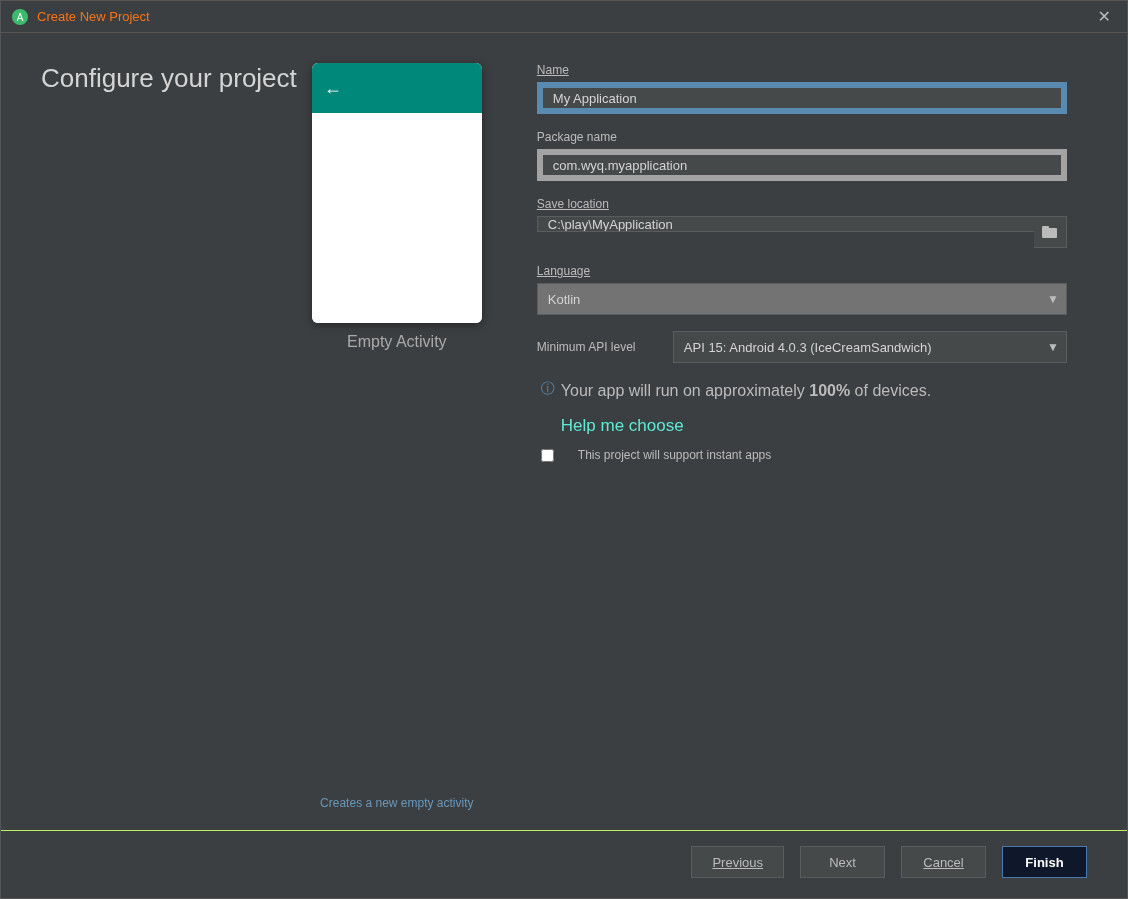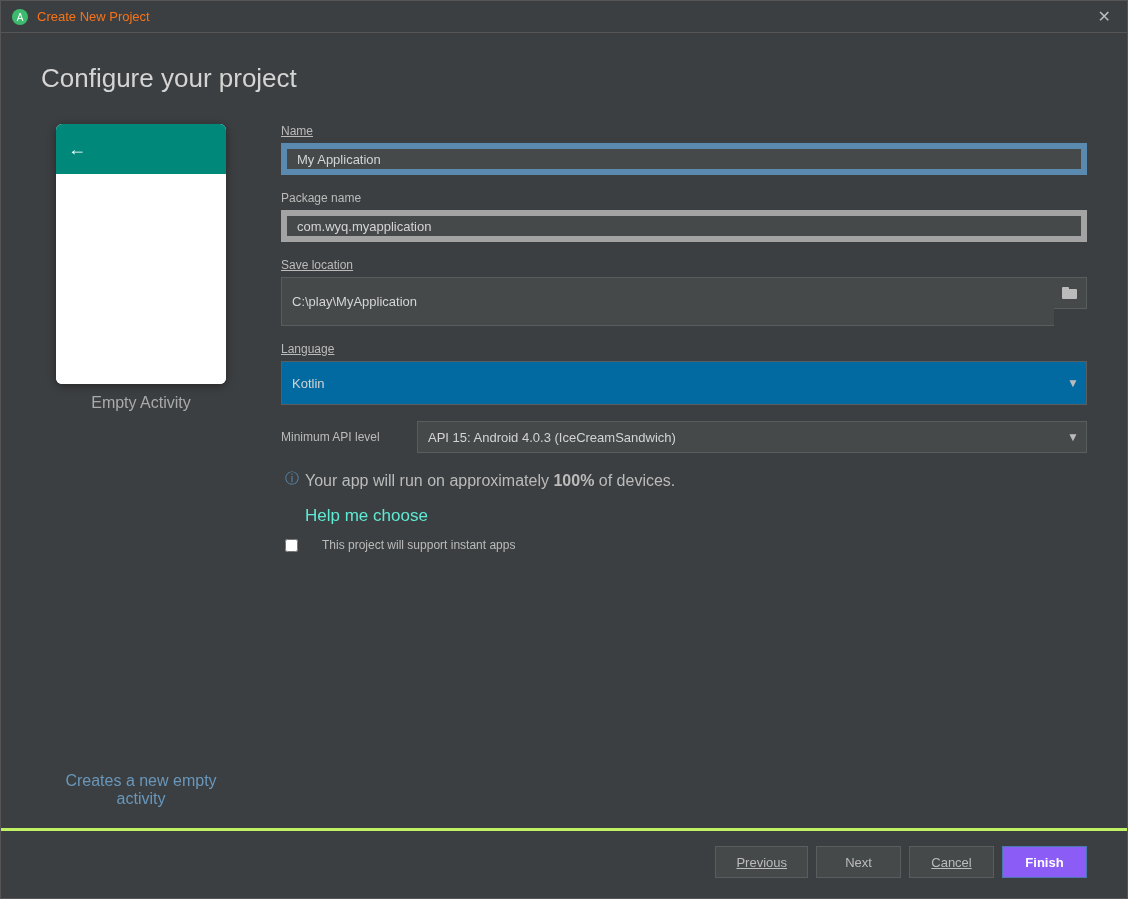"Configure your project" .dialog-body { flex-direction: column -> none; padding: 30px 40px 20px 40px -> 30px 60px 20px 40px }
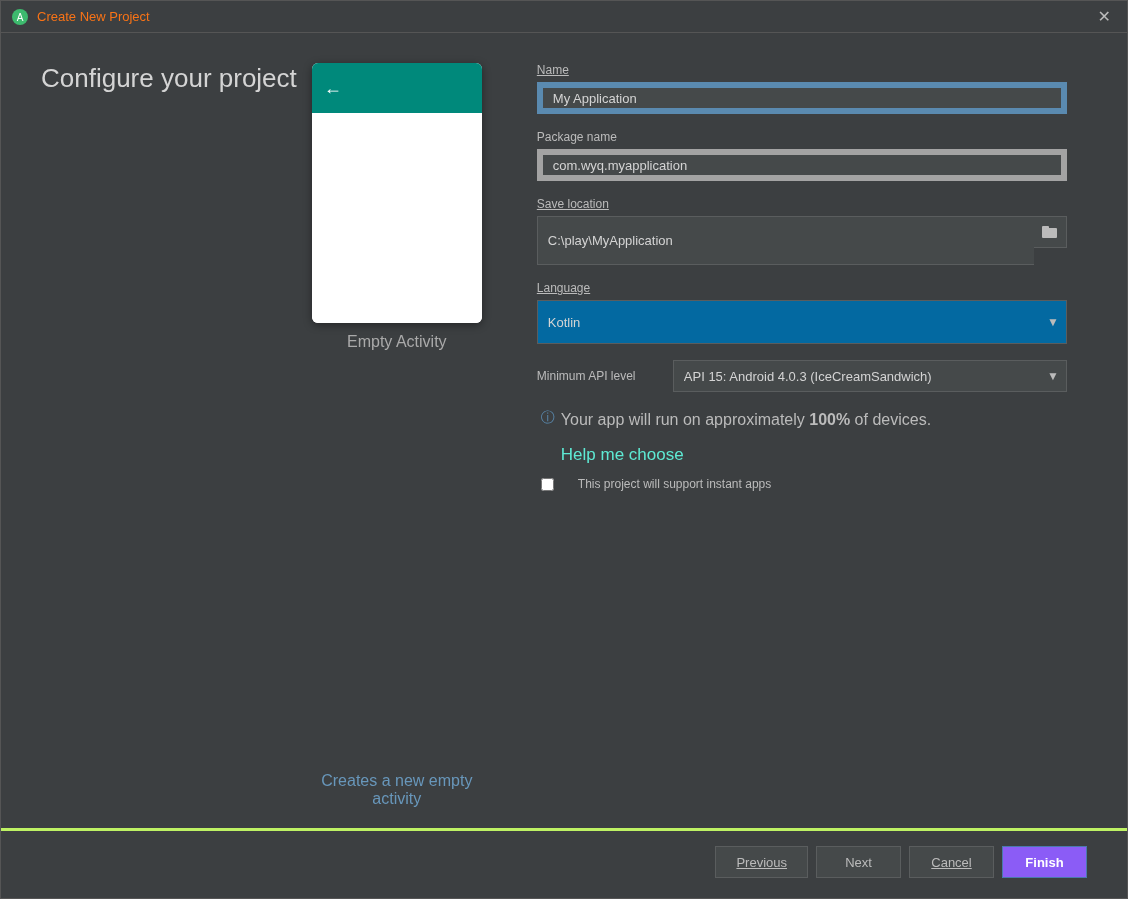"C:\play\MyApplication" .text-input-with-btn input { height: 49px -> 16px }
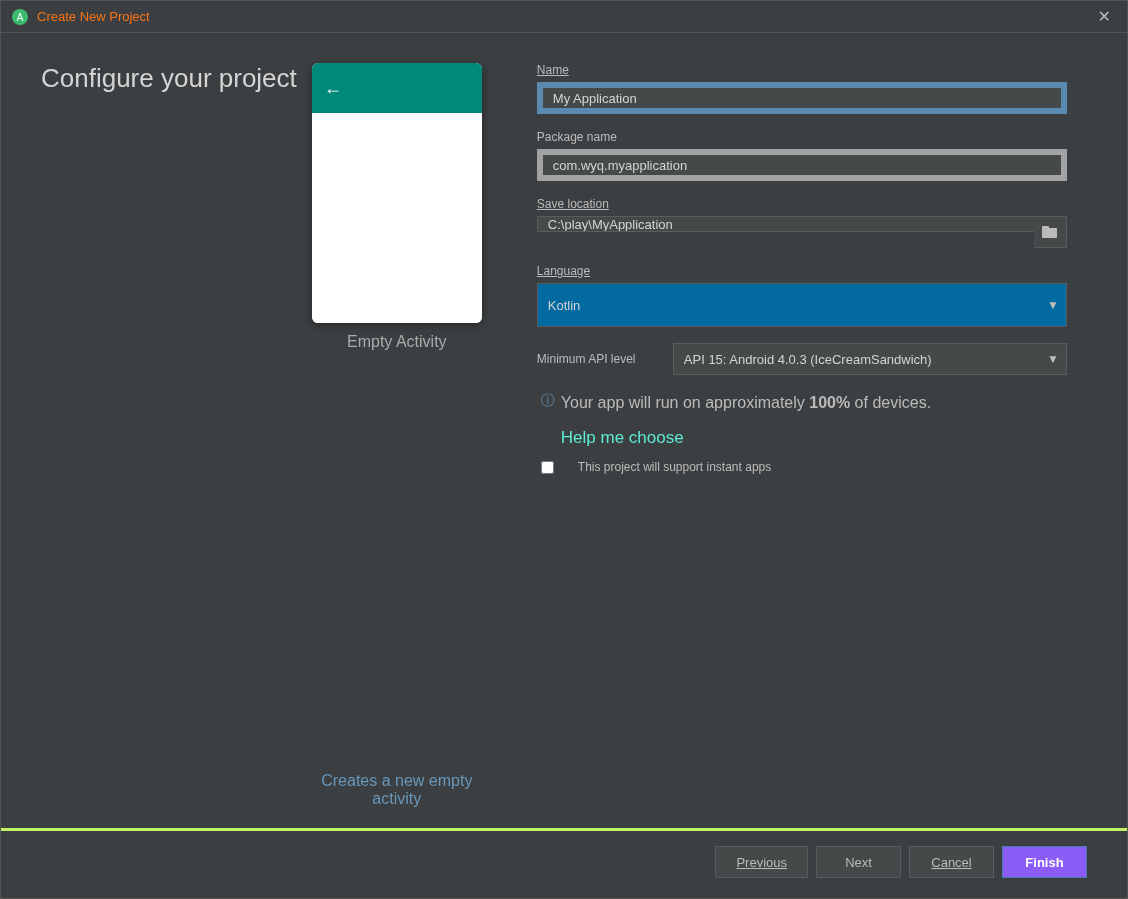"Kotlin" .select-input { background: #0369a1 -> #737373; height: 44px -> 32px }
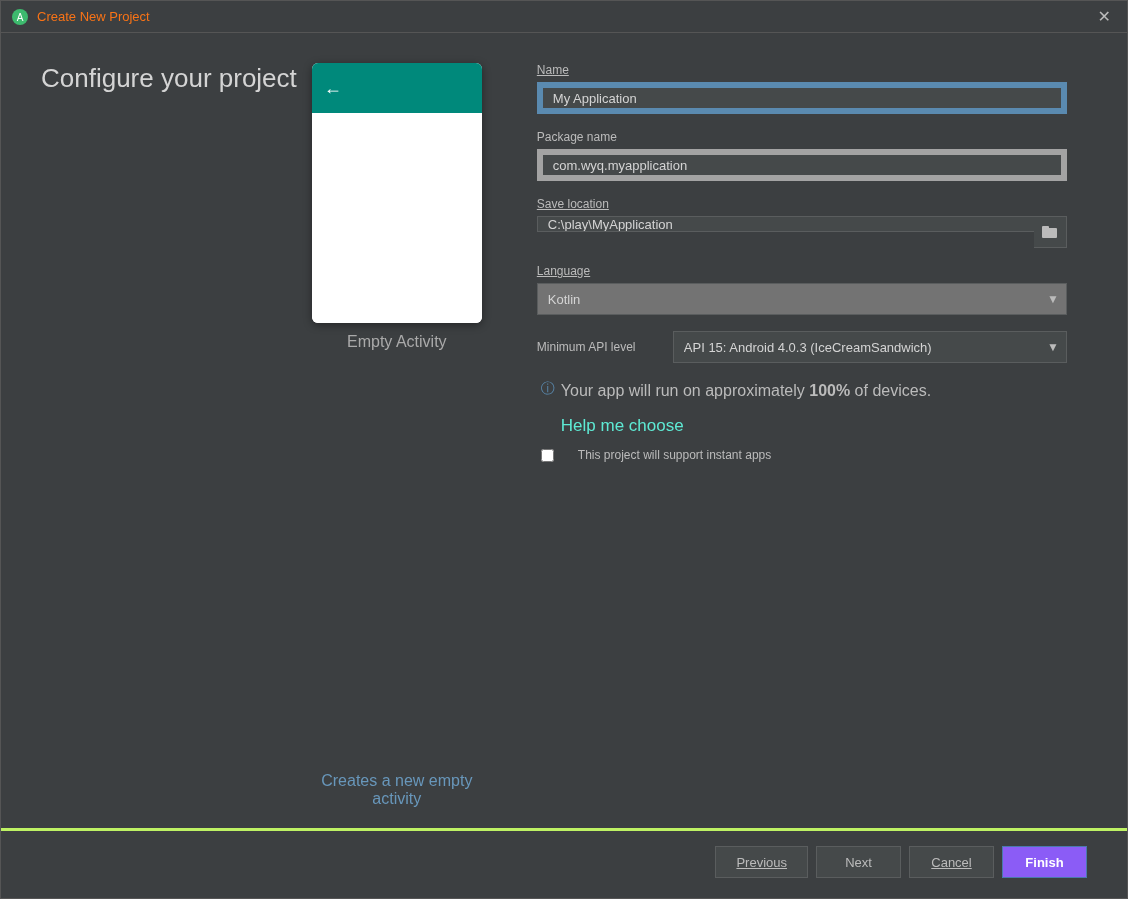"Creates a new empty activity" .creates-label { font-size: 16px -> 12px }
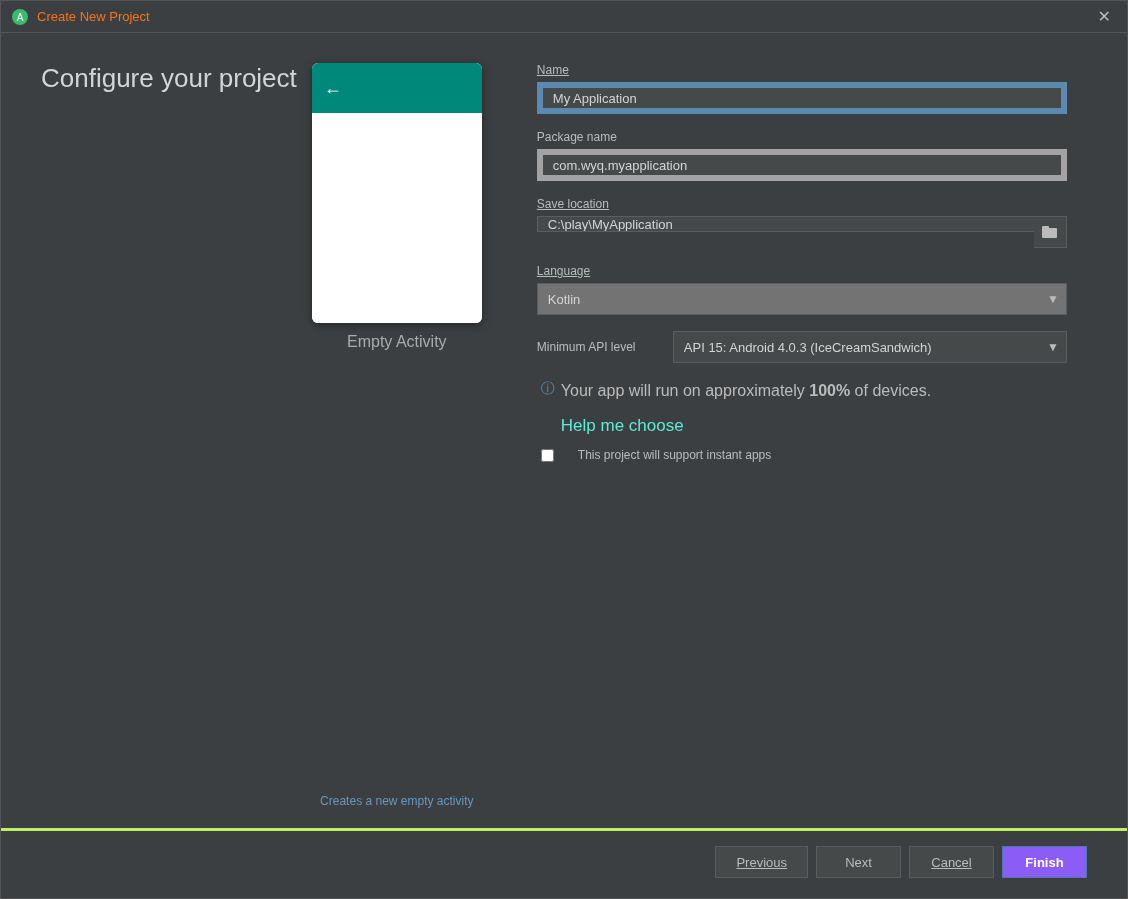"Previous" .dialog-footer { border-top: 3px solid #bef264 -> 1px solid #bef264; gap: 8px -> 16px }
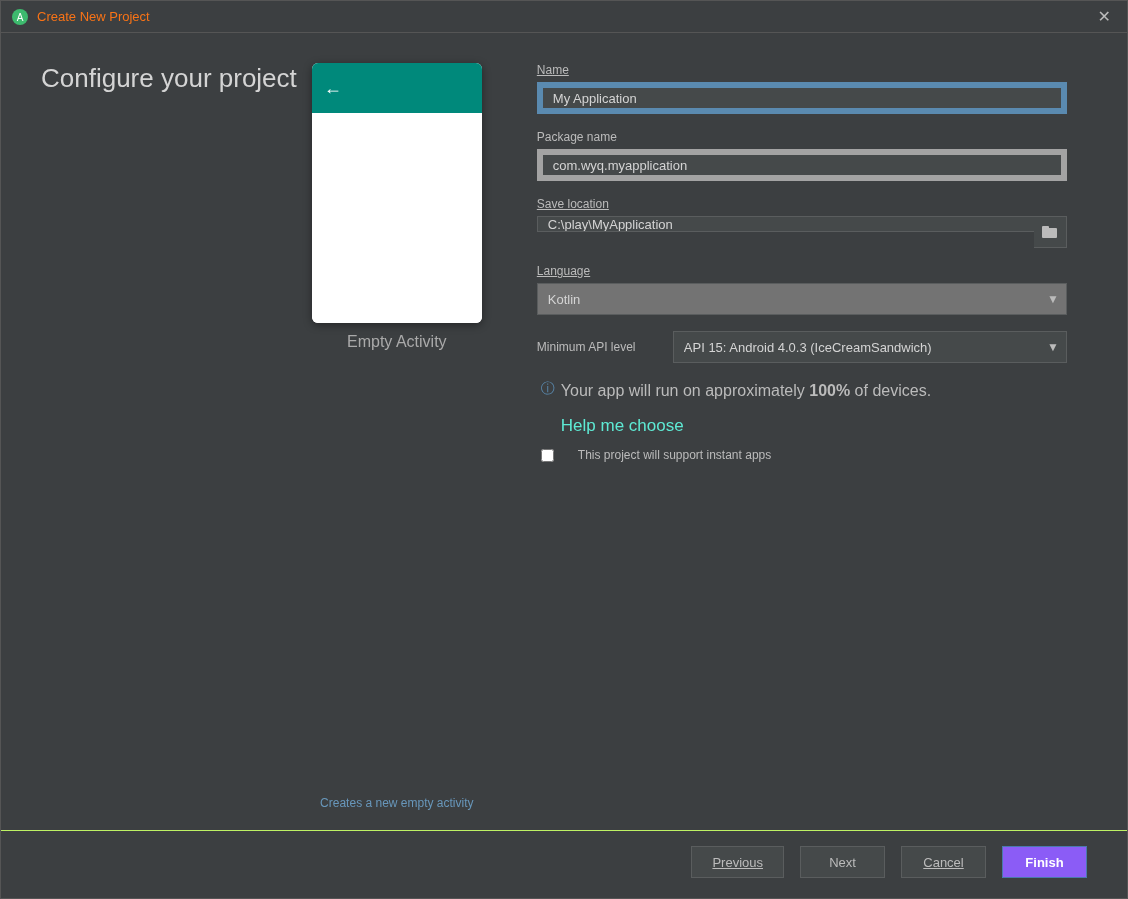"Finish" .footer-btn.primary { background: #8b5cf6 -> #0f172a }
